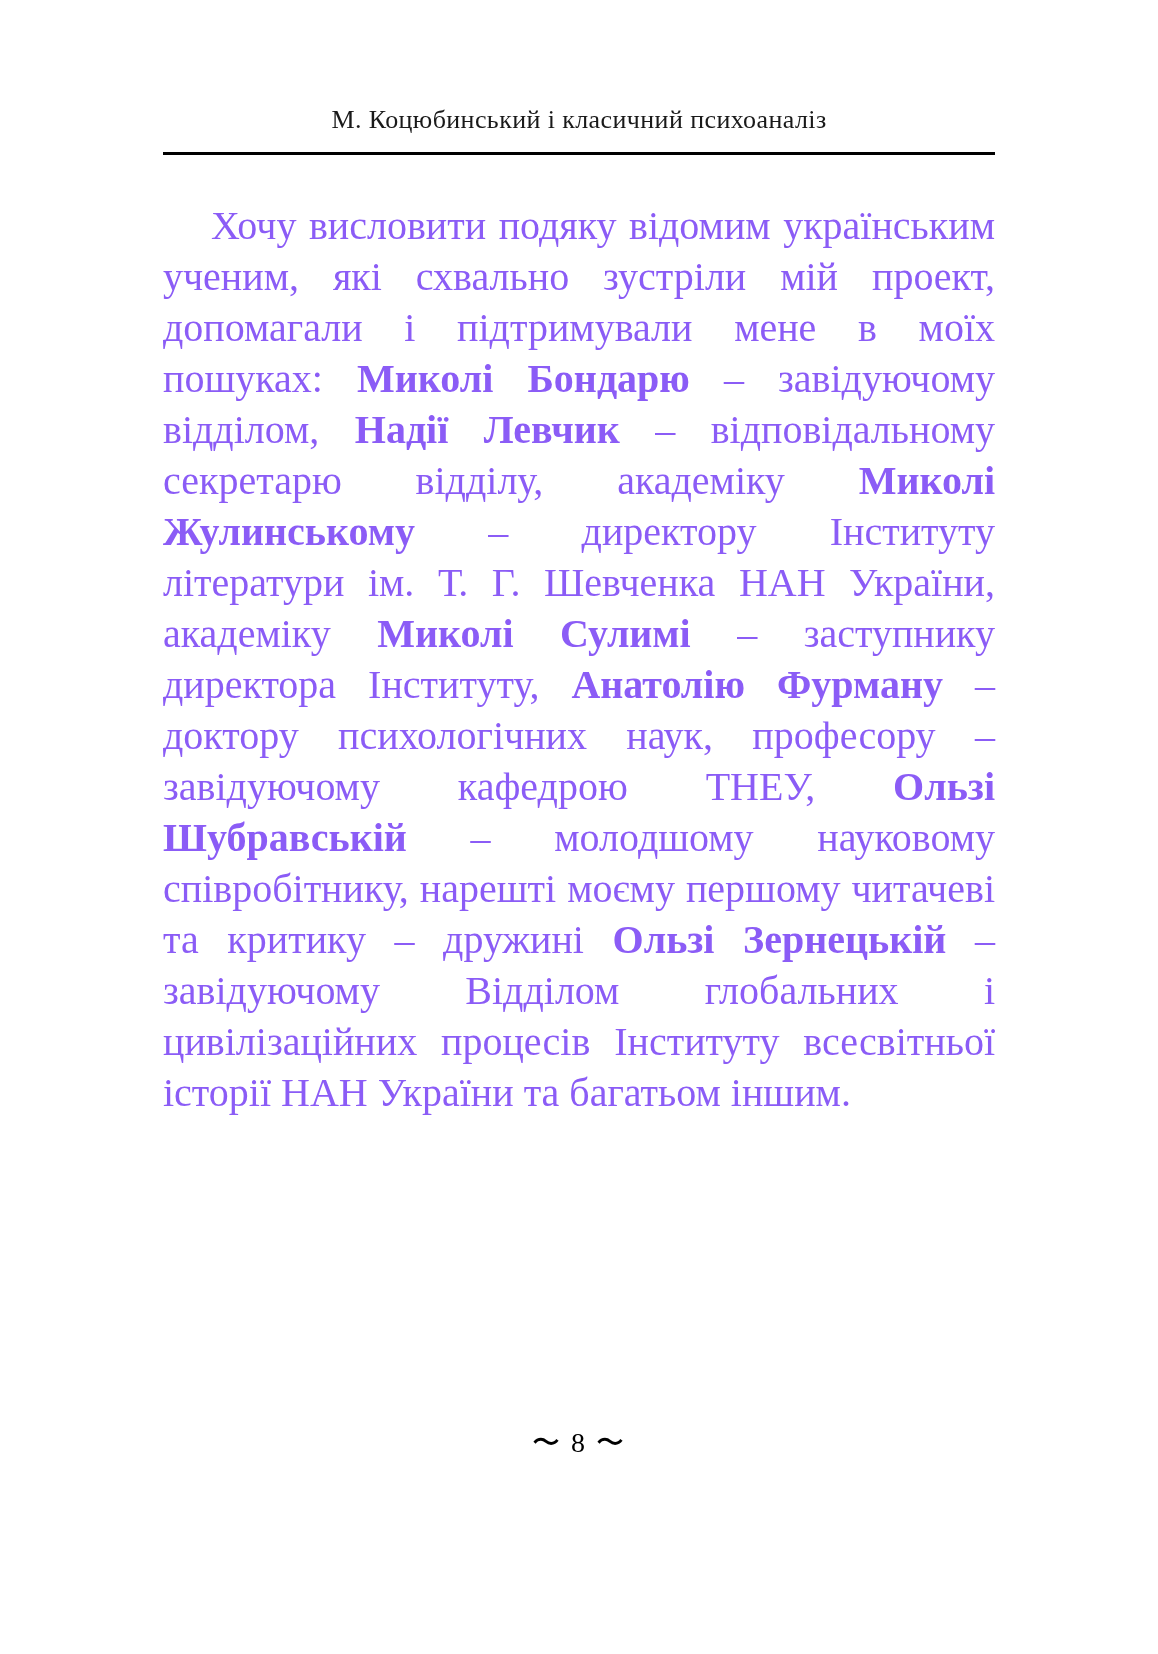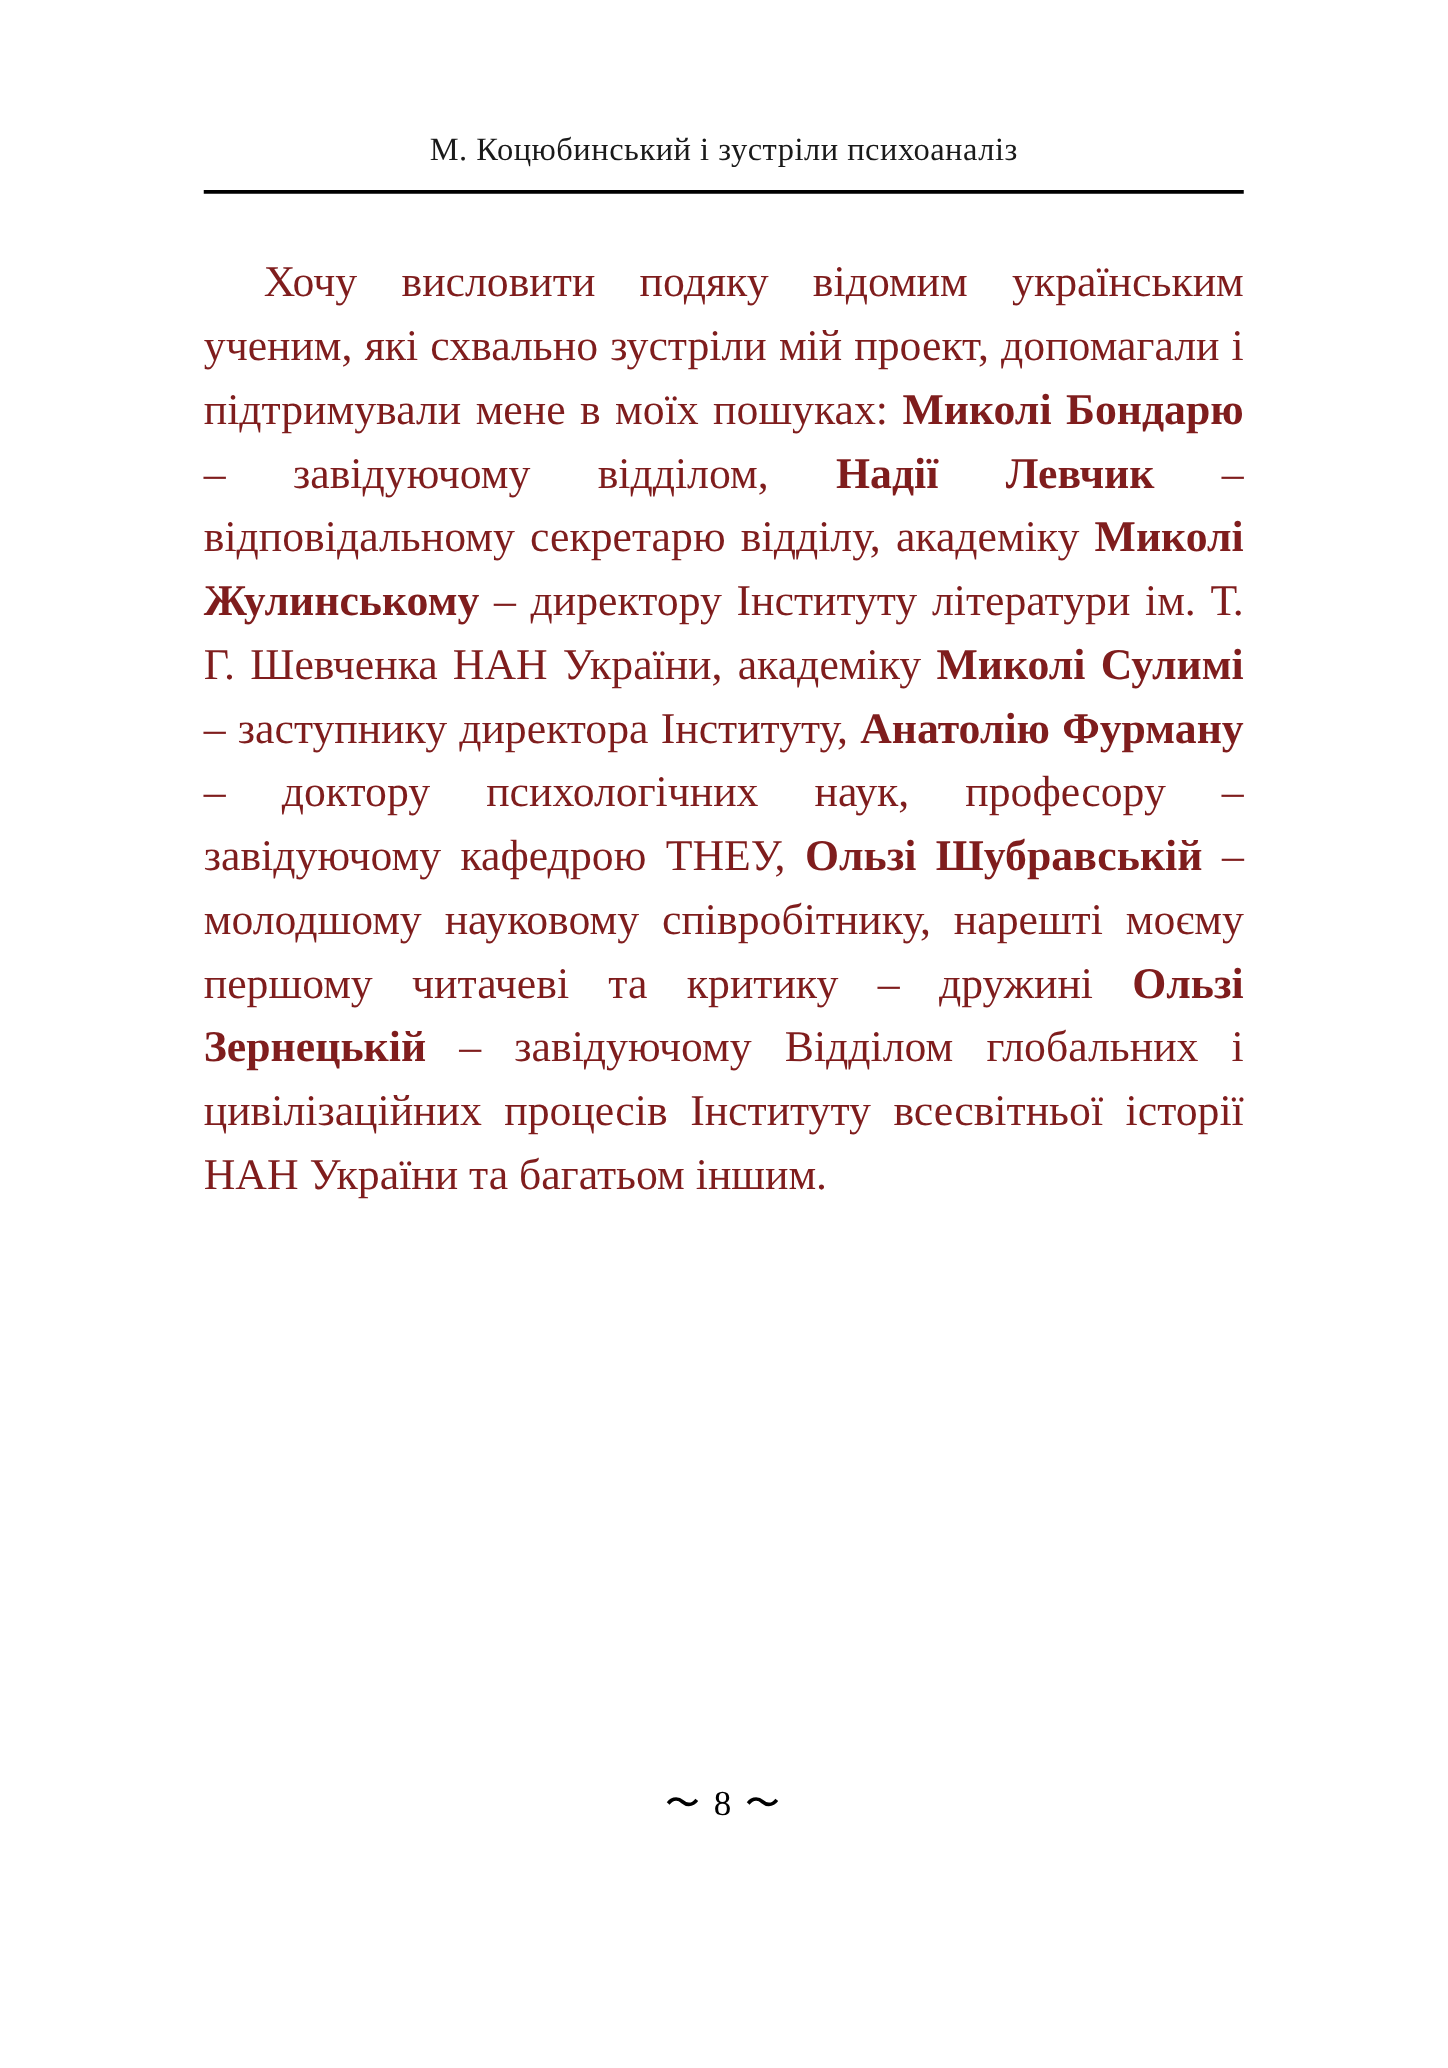"М. Коцюбинський і зустріли психоаналіз" div.running-head { text: зустріли -> класичний }
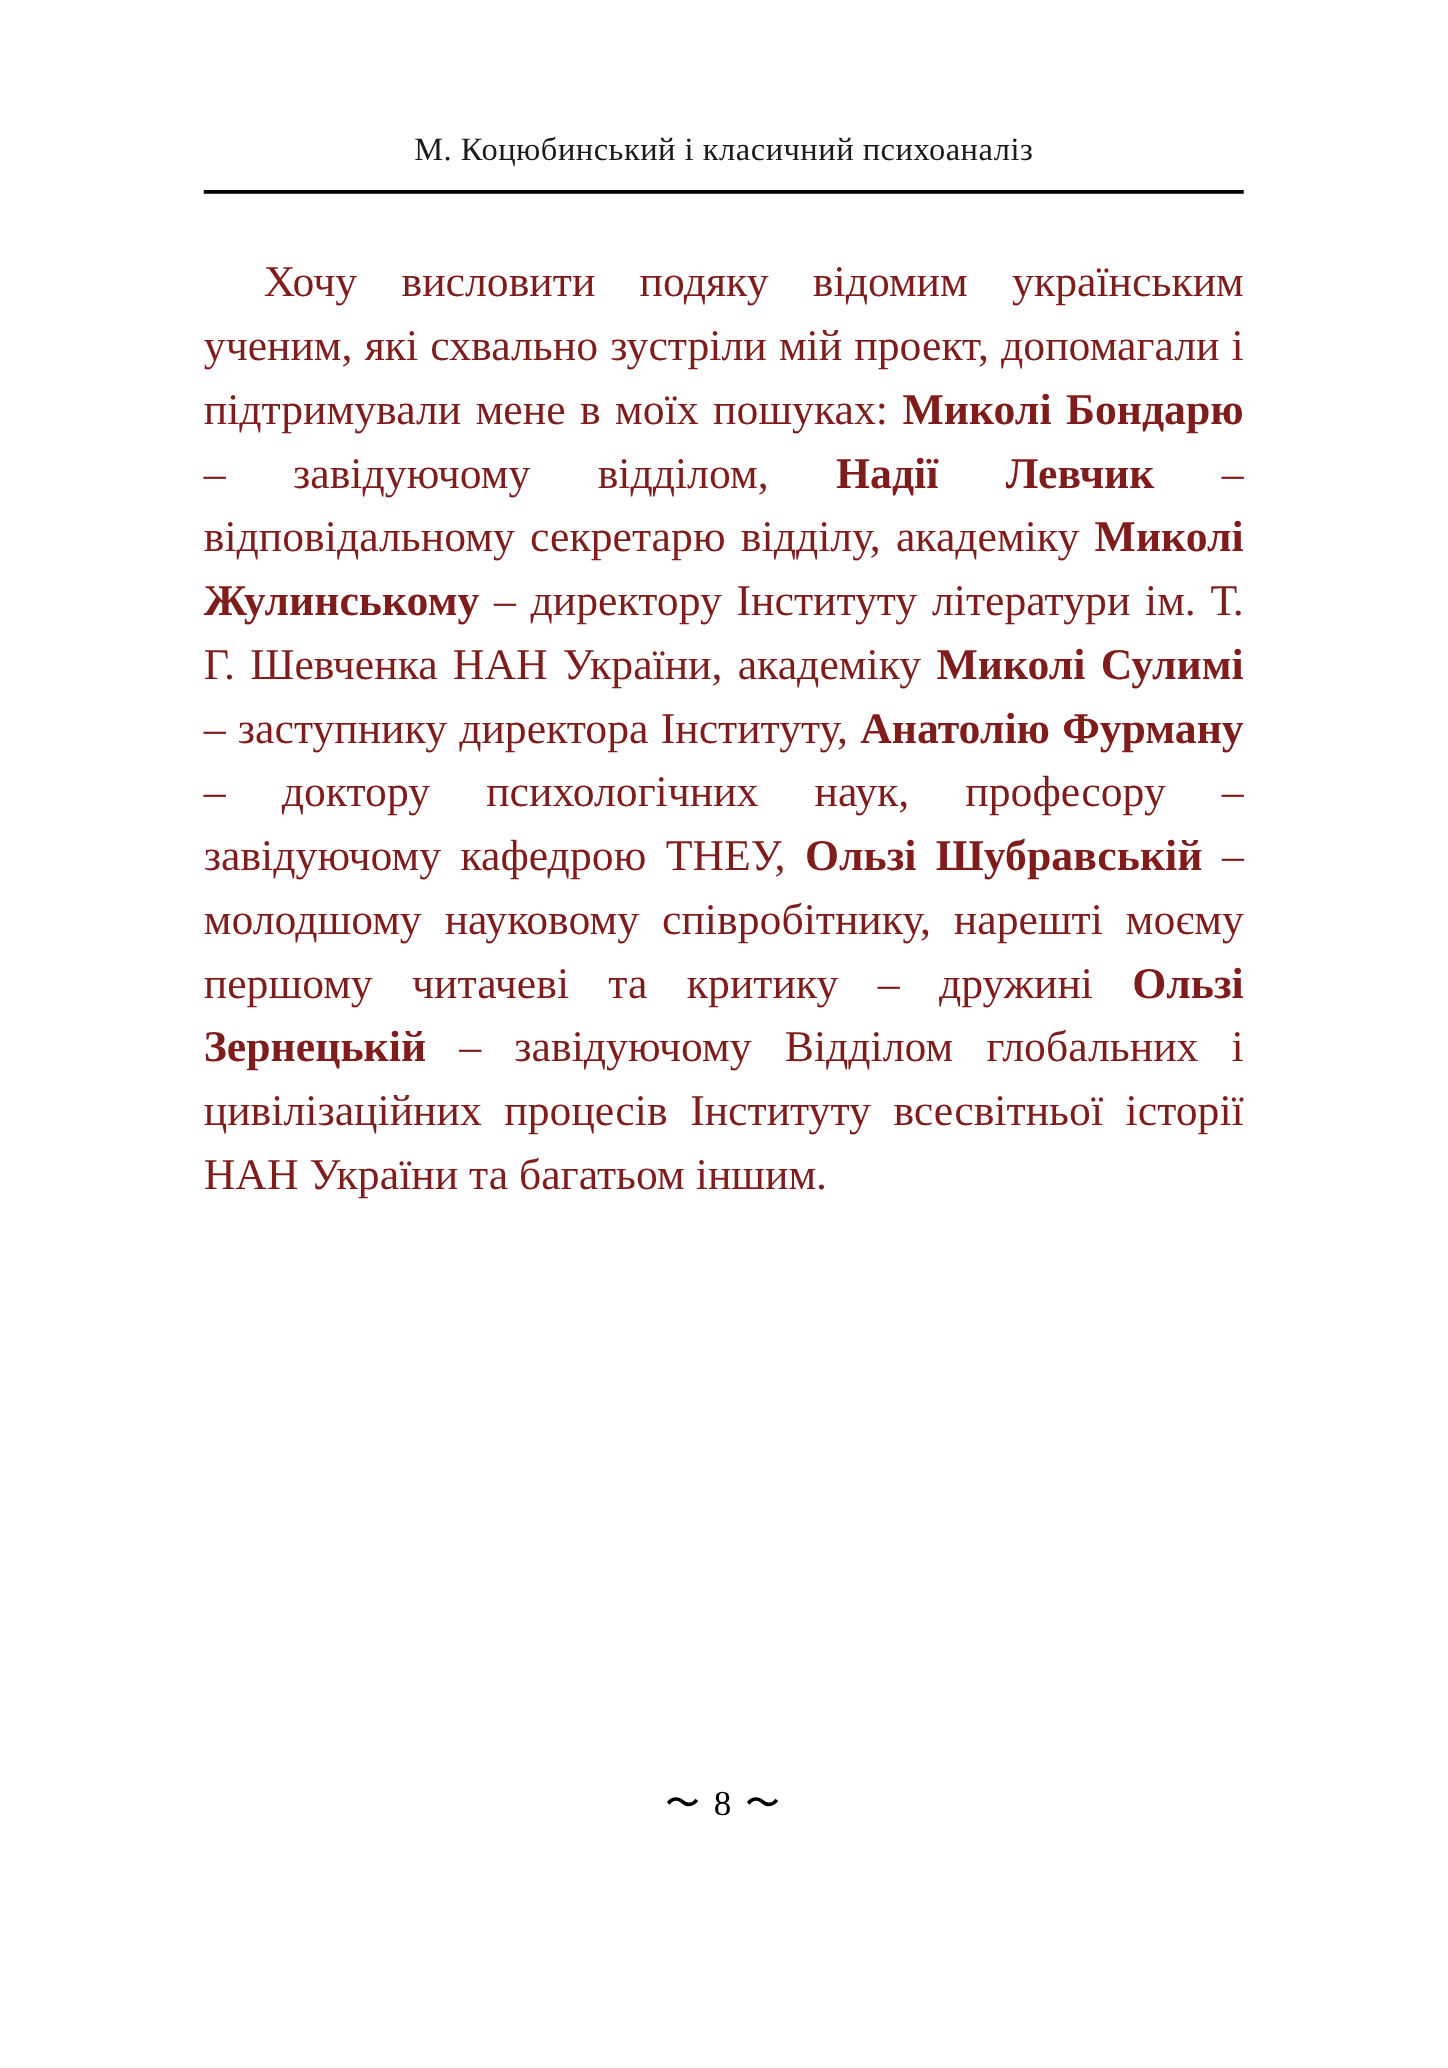"Хочу висловити подяку відомим" .body-text { color: #7f1d1d -> #8b5cf6; font-size: 35px -> 40px }
